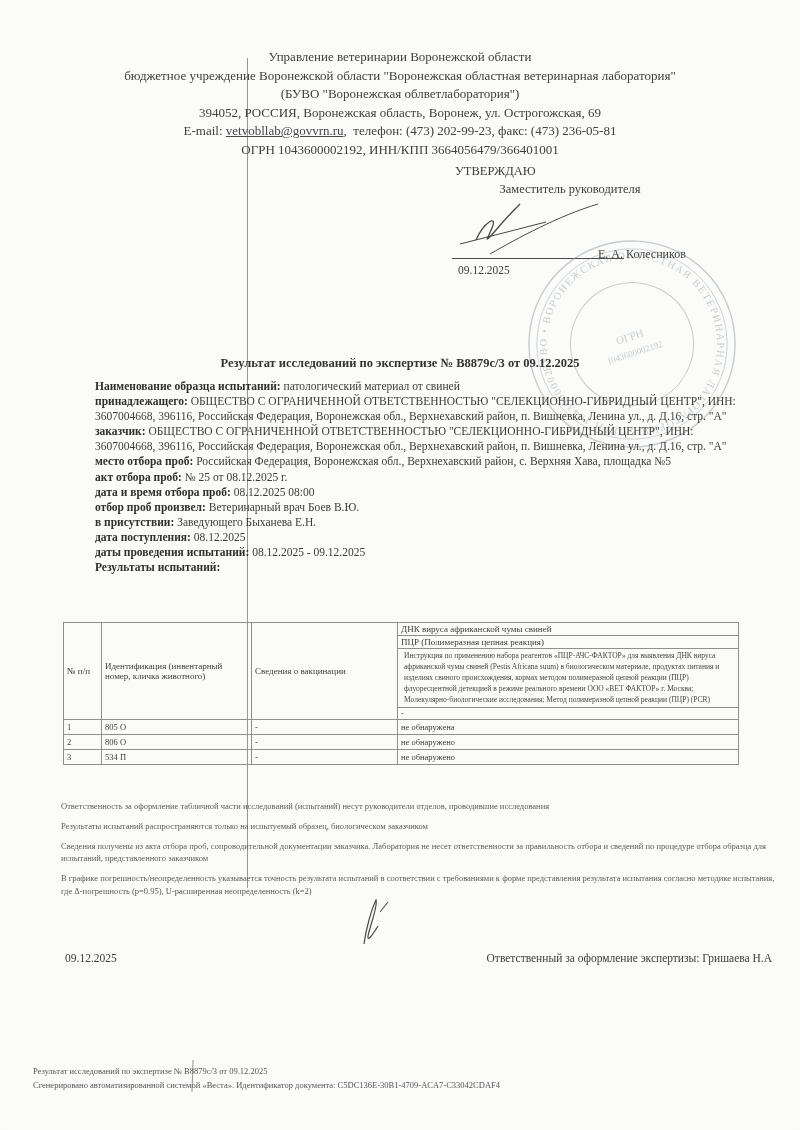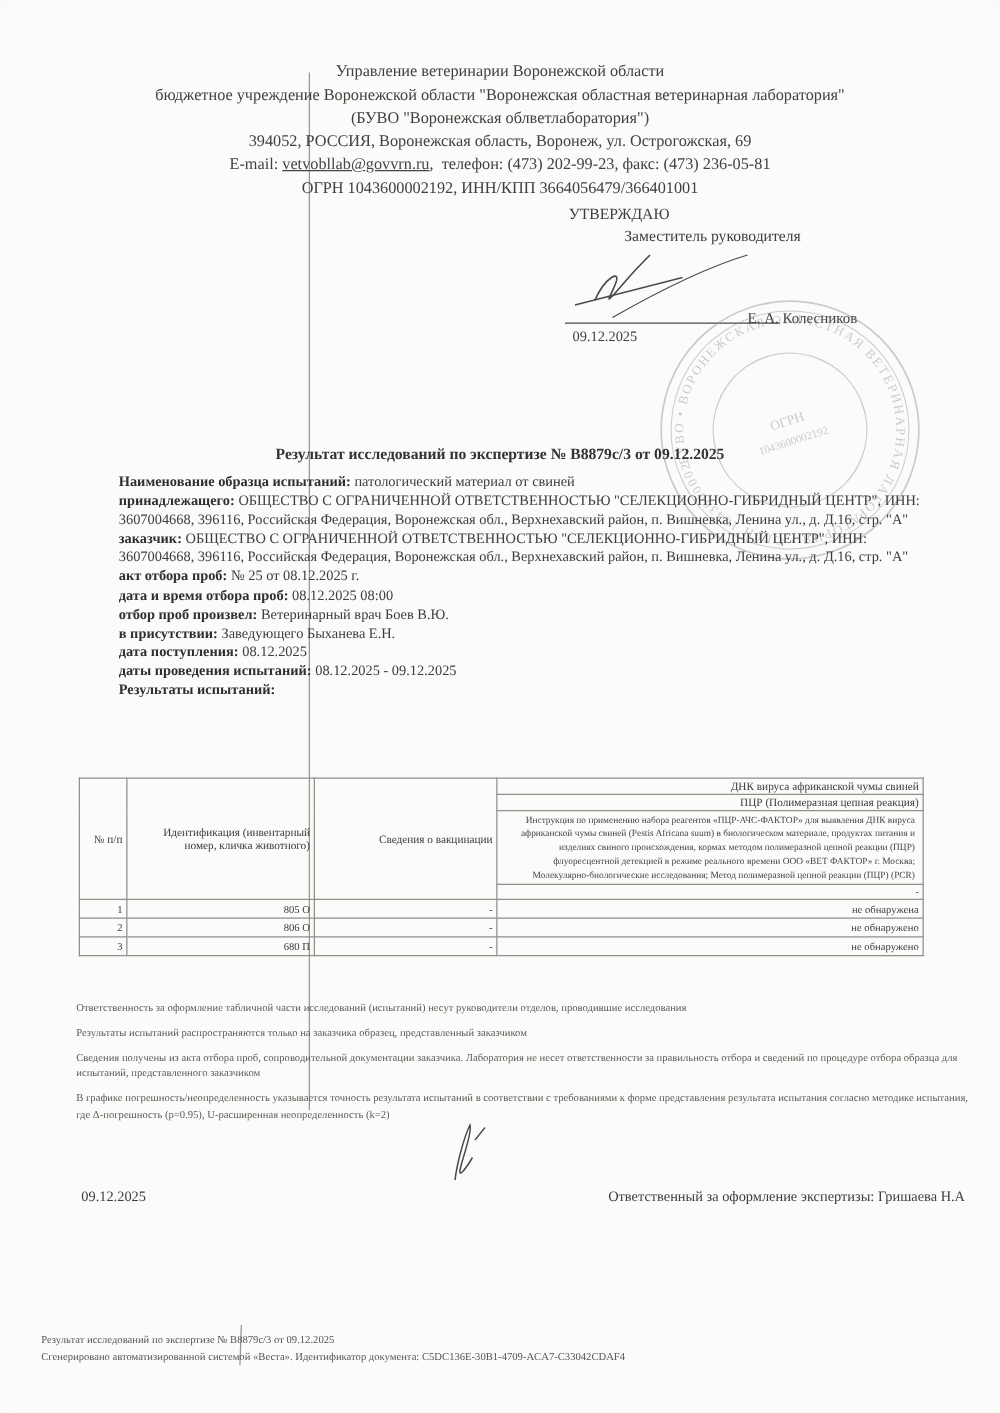"место отбора проб: Российская Федерация," p { html: none -> <p><b>место отбора проб:</b> <span>Российская Федерация, Воронежская обл., Верхнехавский район, с. Верхняя Хава, площадка №5</span></p> }
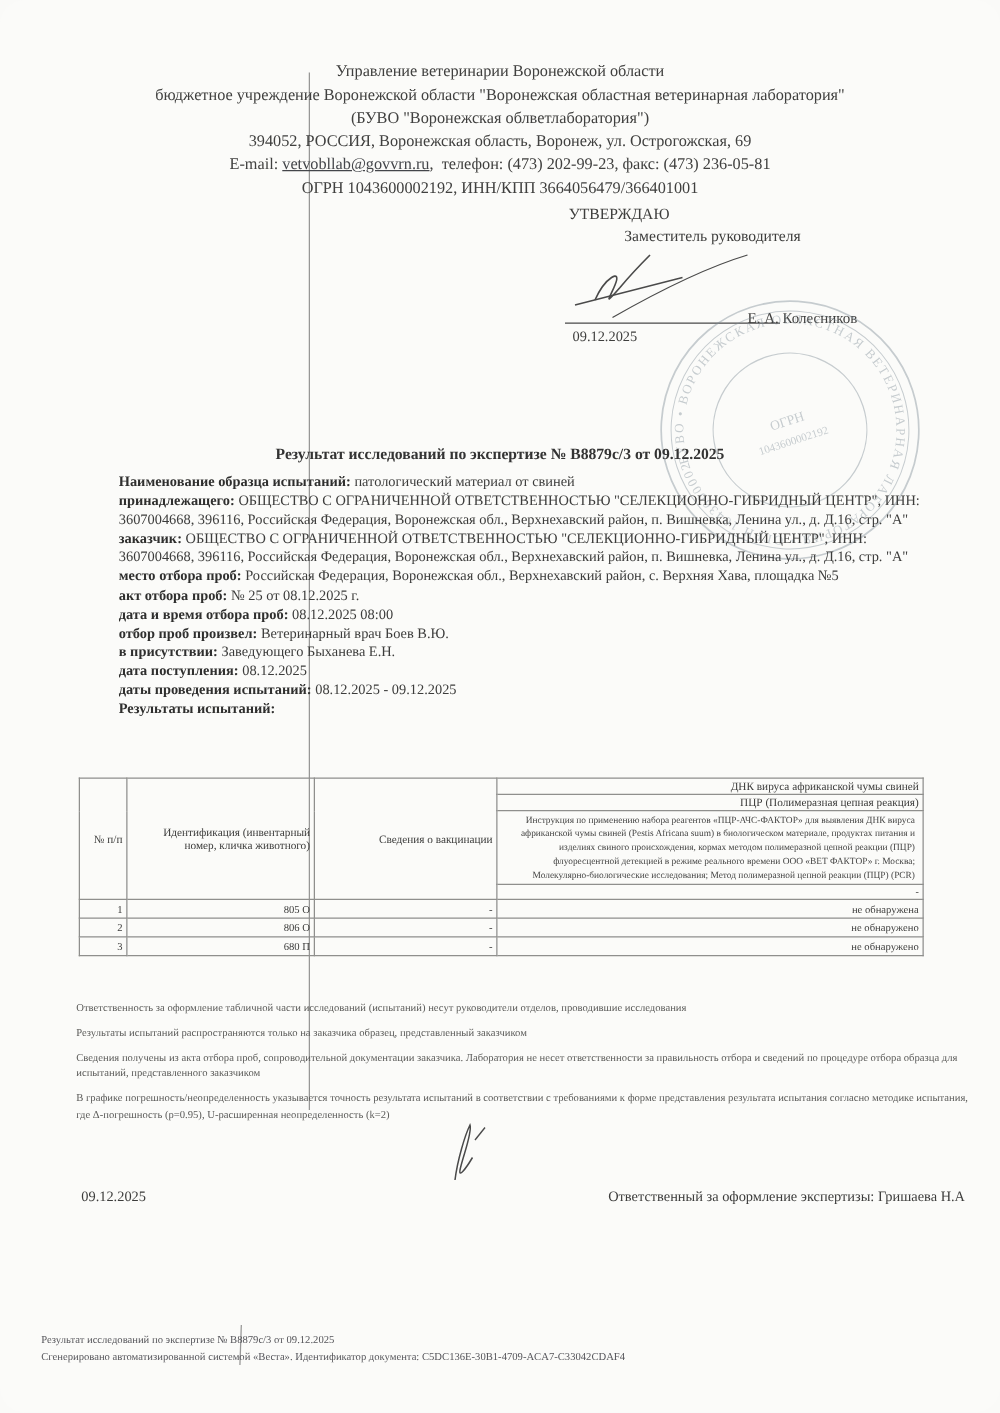"ДНК вируса африканской чумы свиней" table.res th, table.res td { text-align: right -> left }
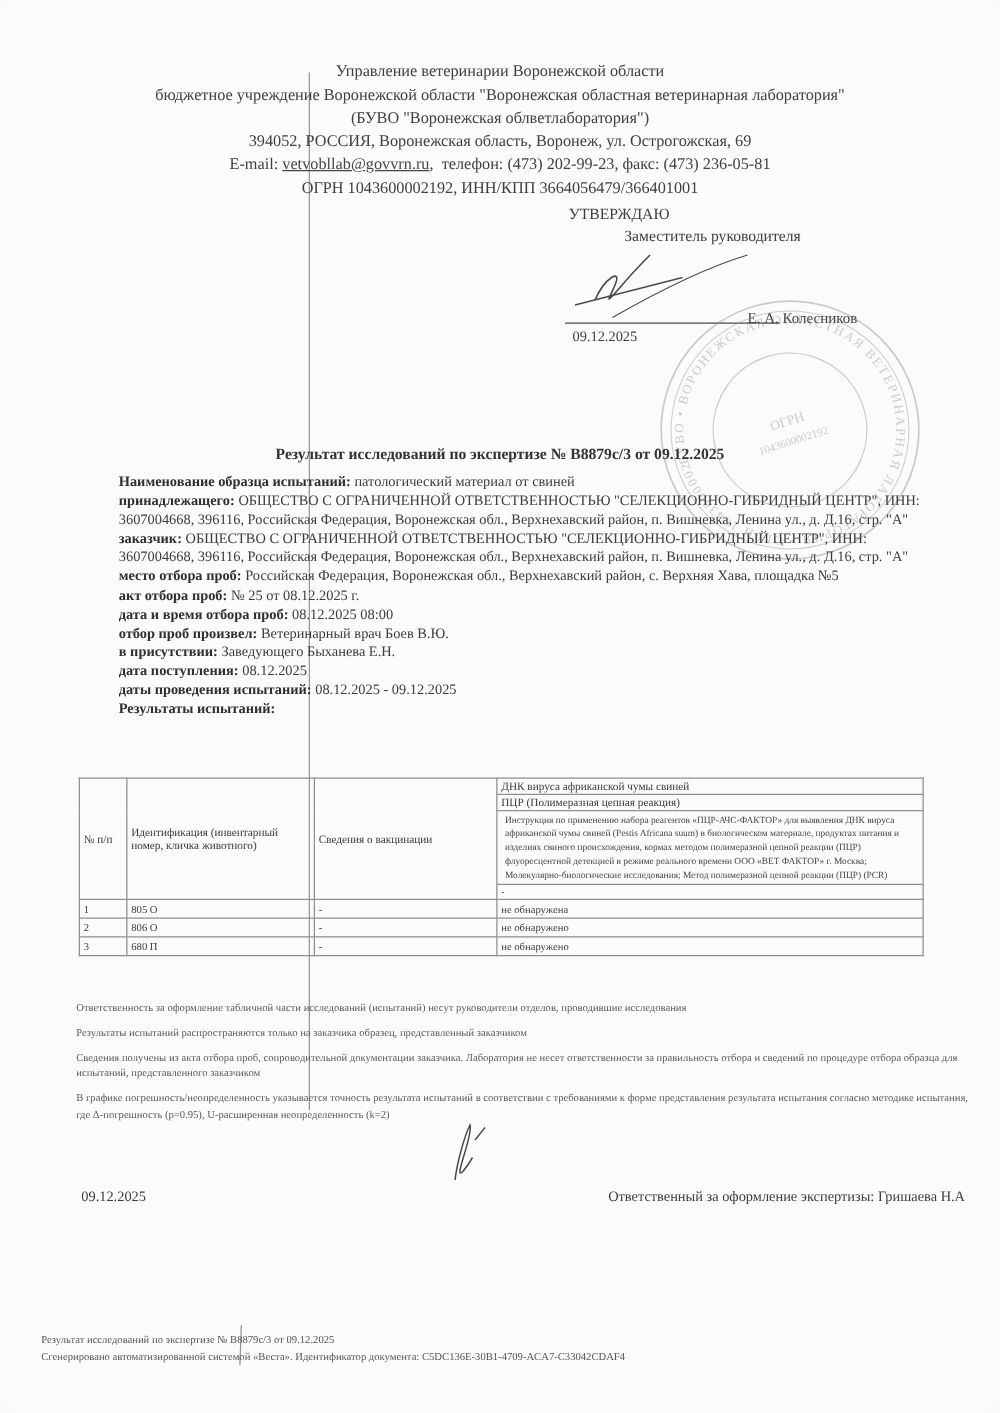"680 П" td { text: 680 -> 534 }
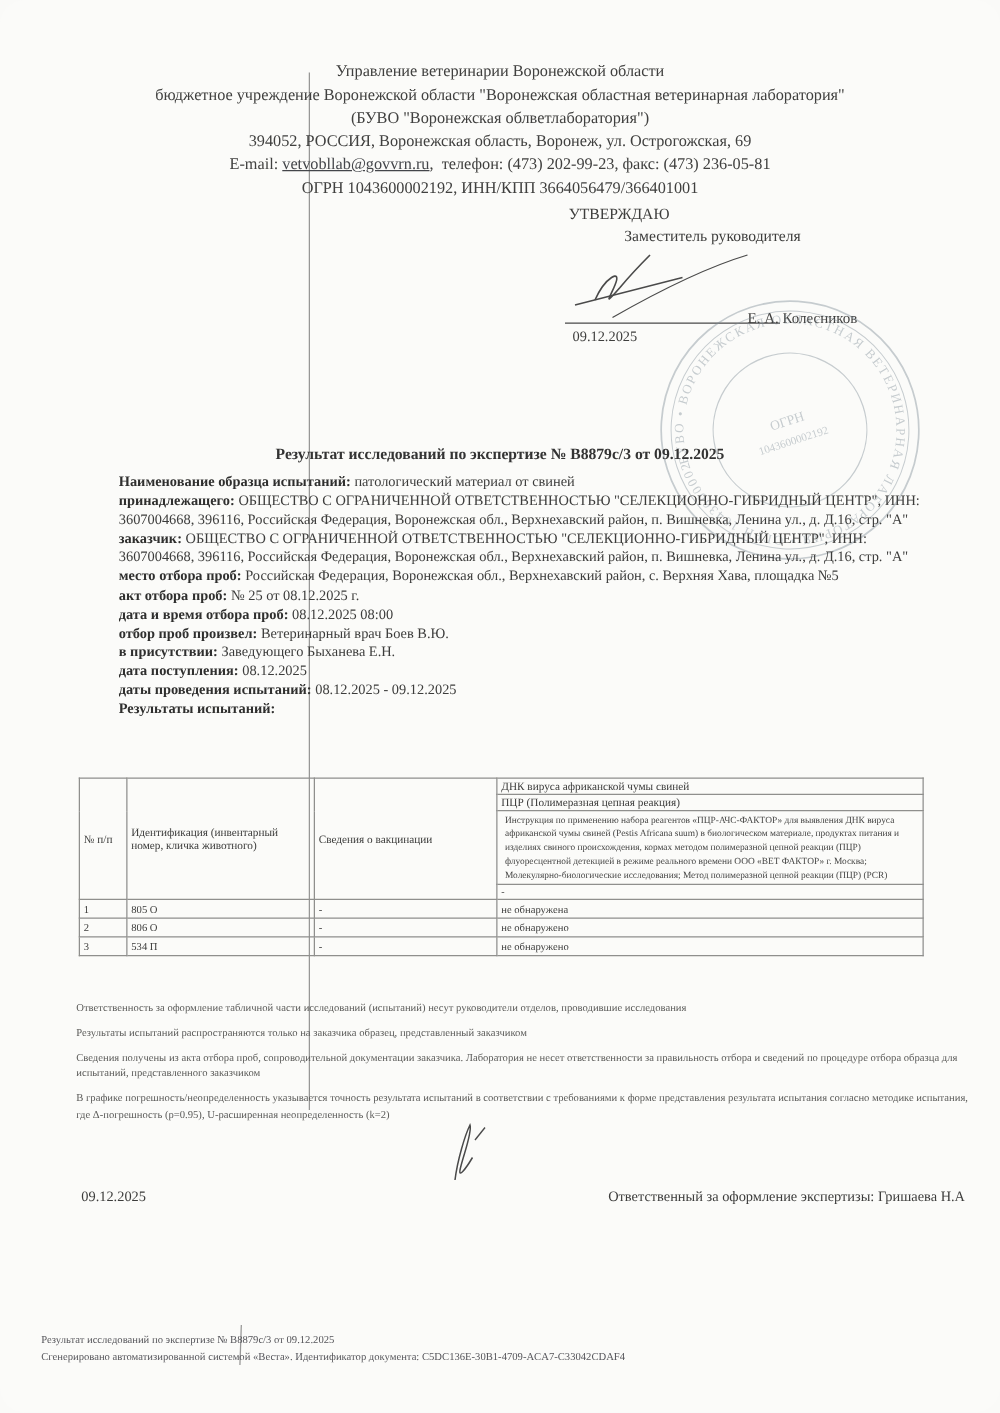"Результаты испытаний распространяются" p { text: заказчика образец, представленный -> испытуемый образец, биологическом }
